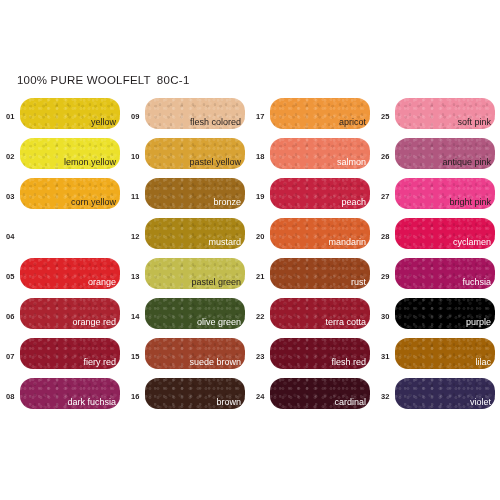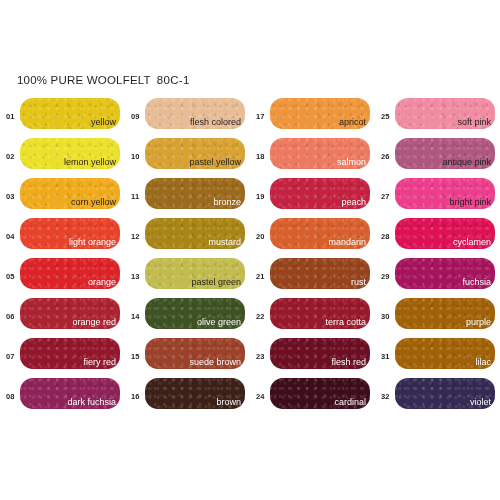"light orange" div.swatch { html: <div> <div>light orange</div> </div> -> none }
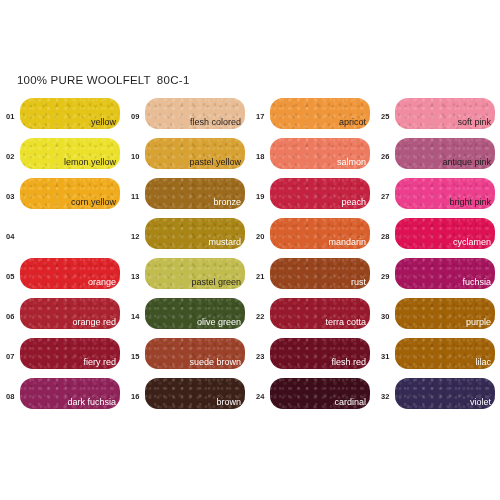"purple" div.swatch { background-color: #a16207 -> #000000 }
